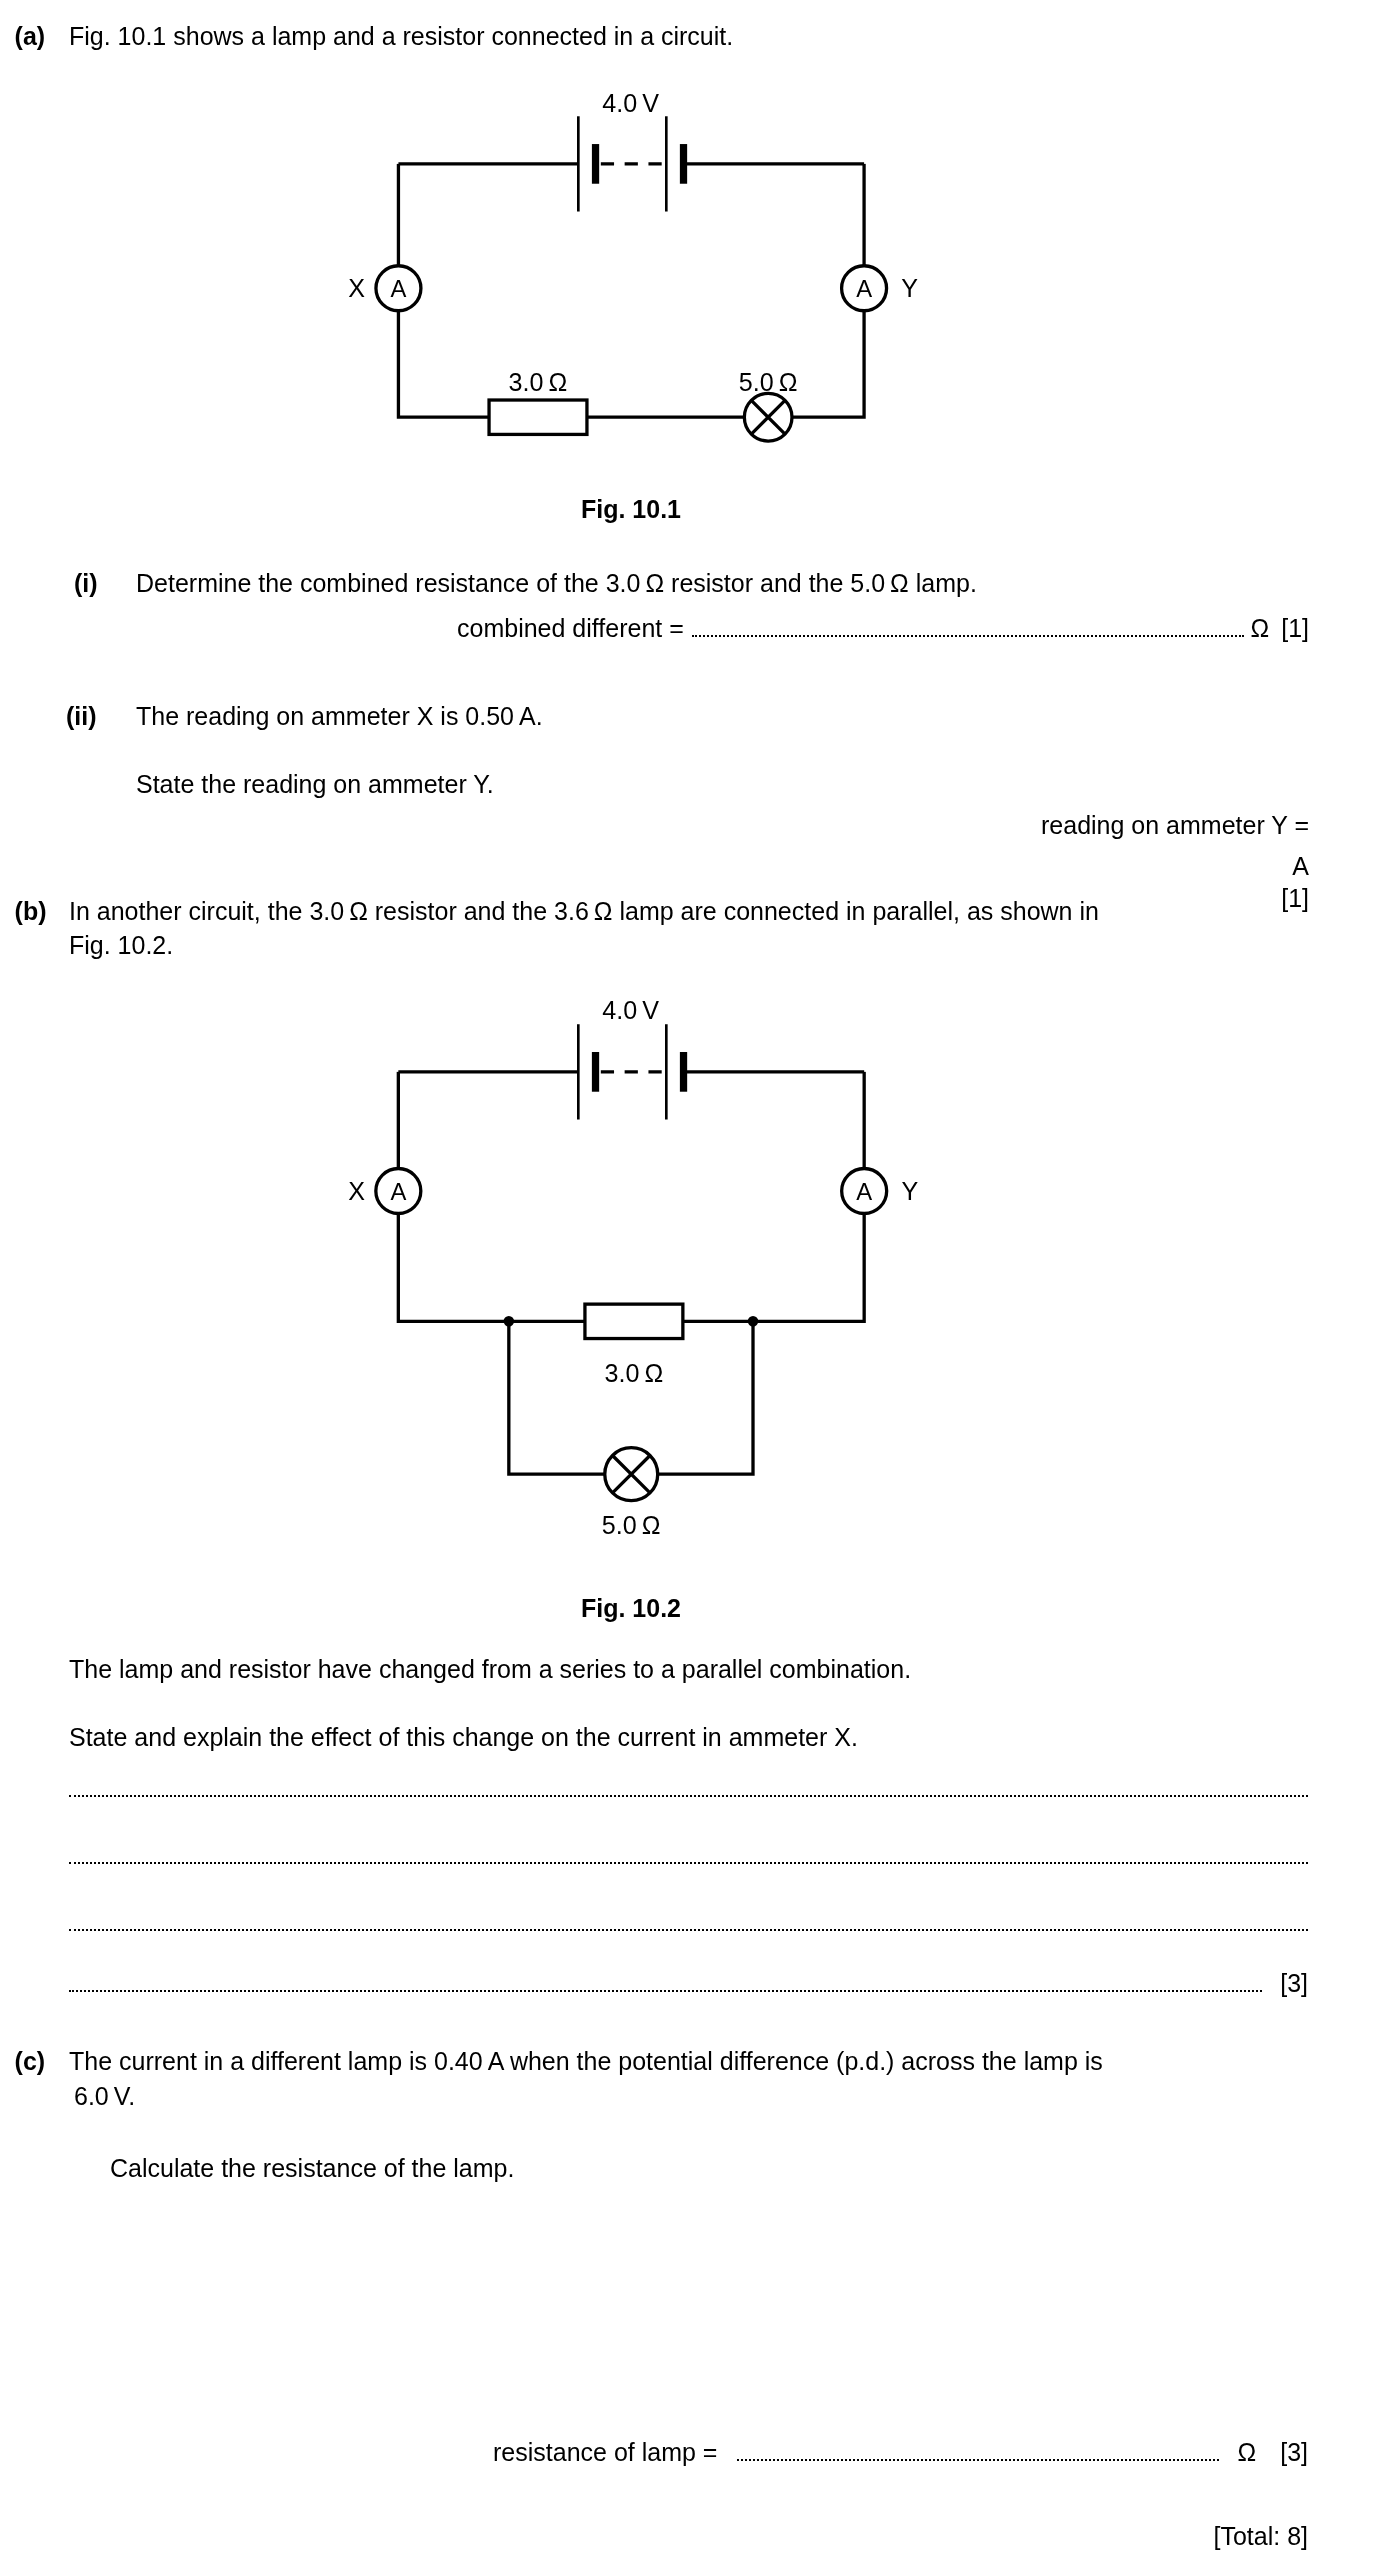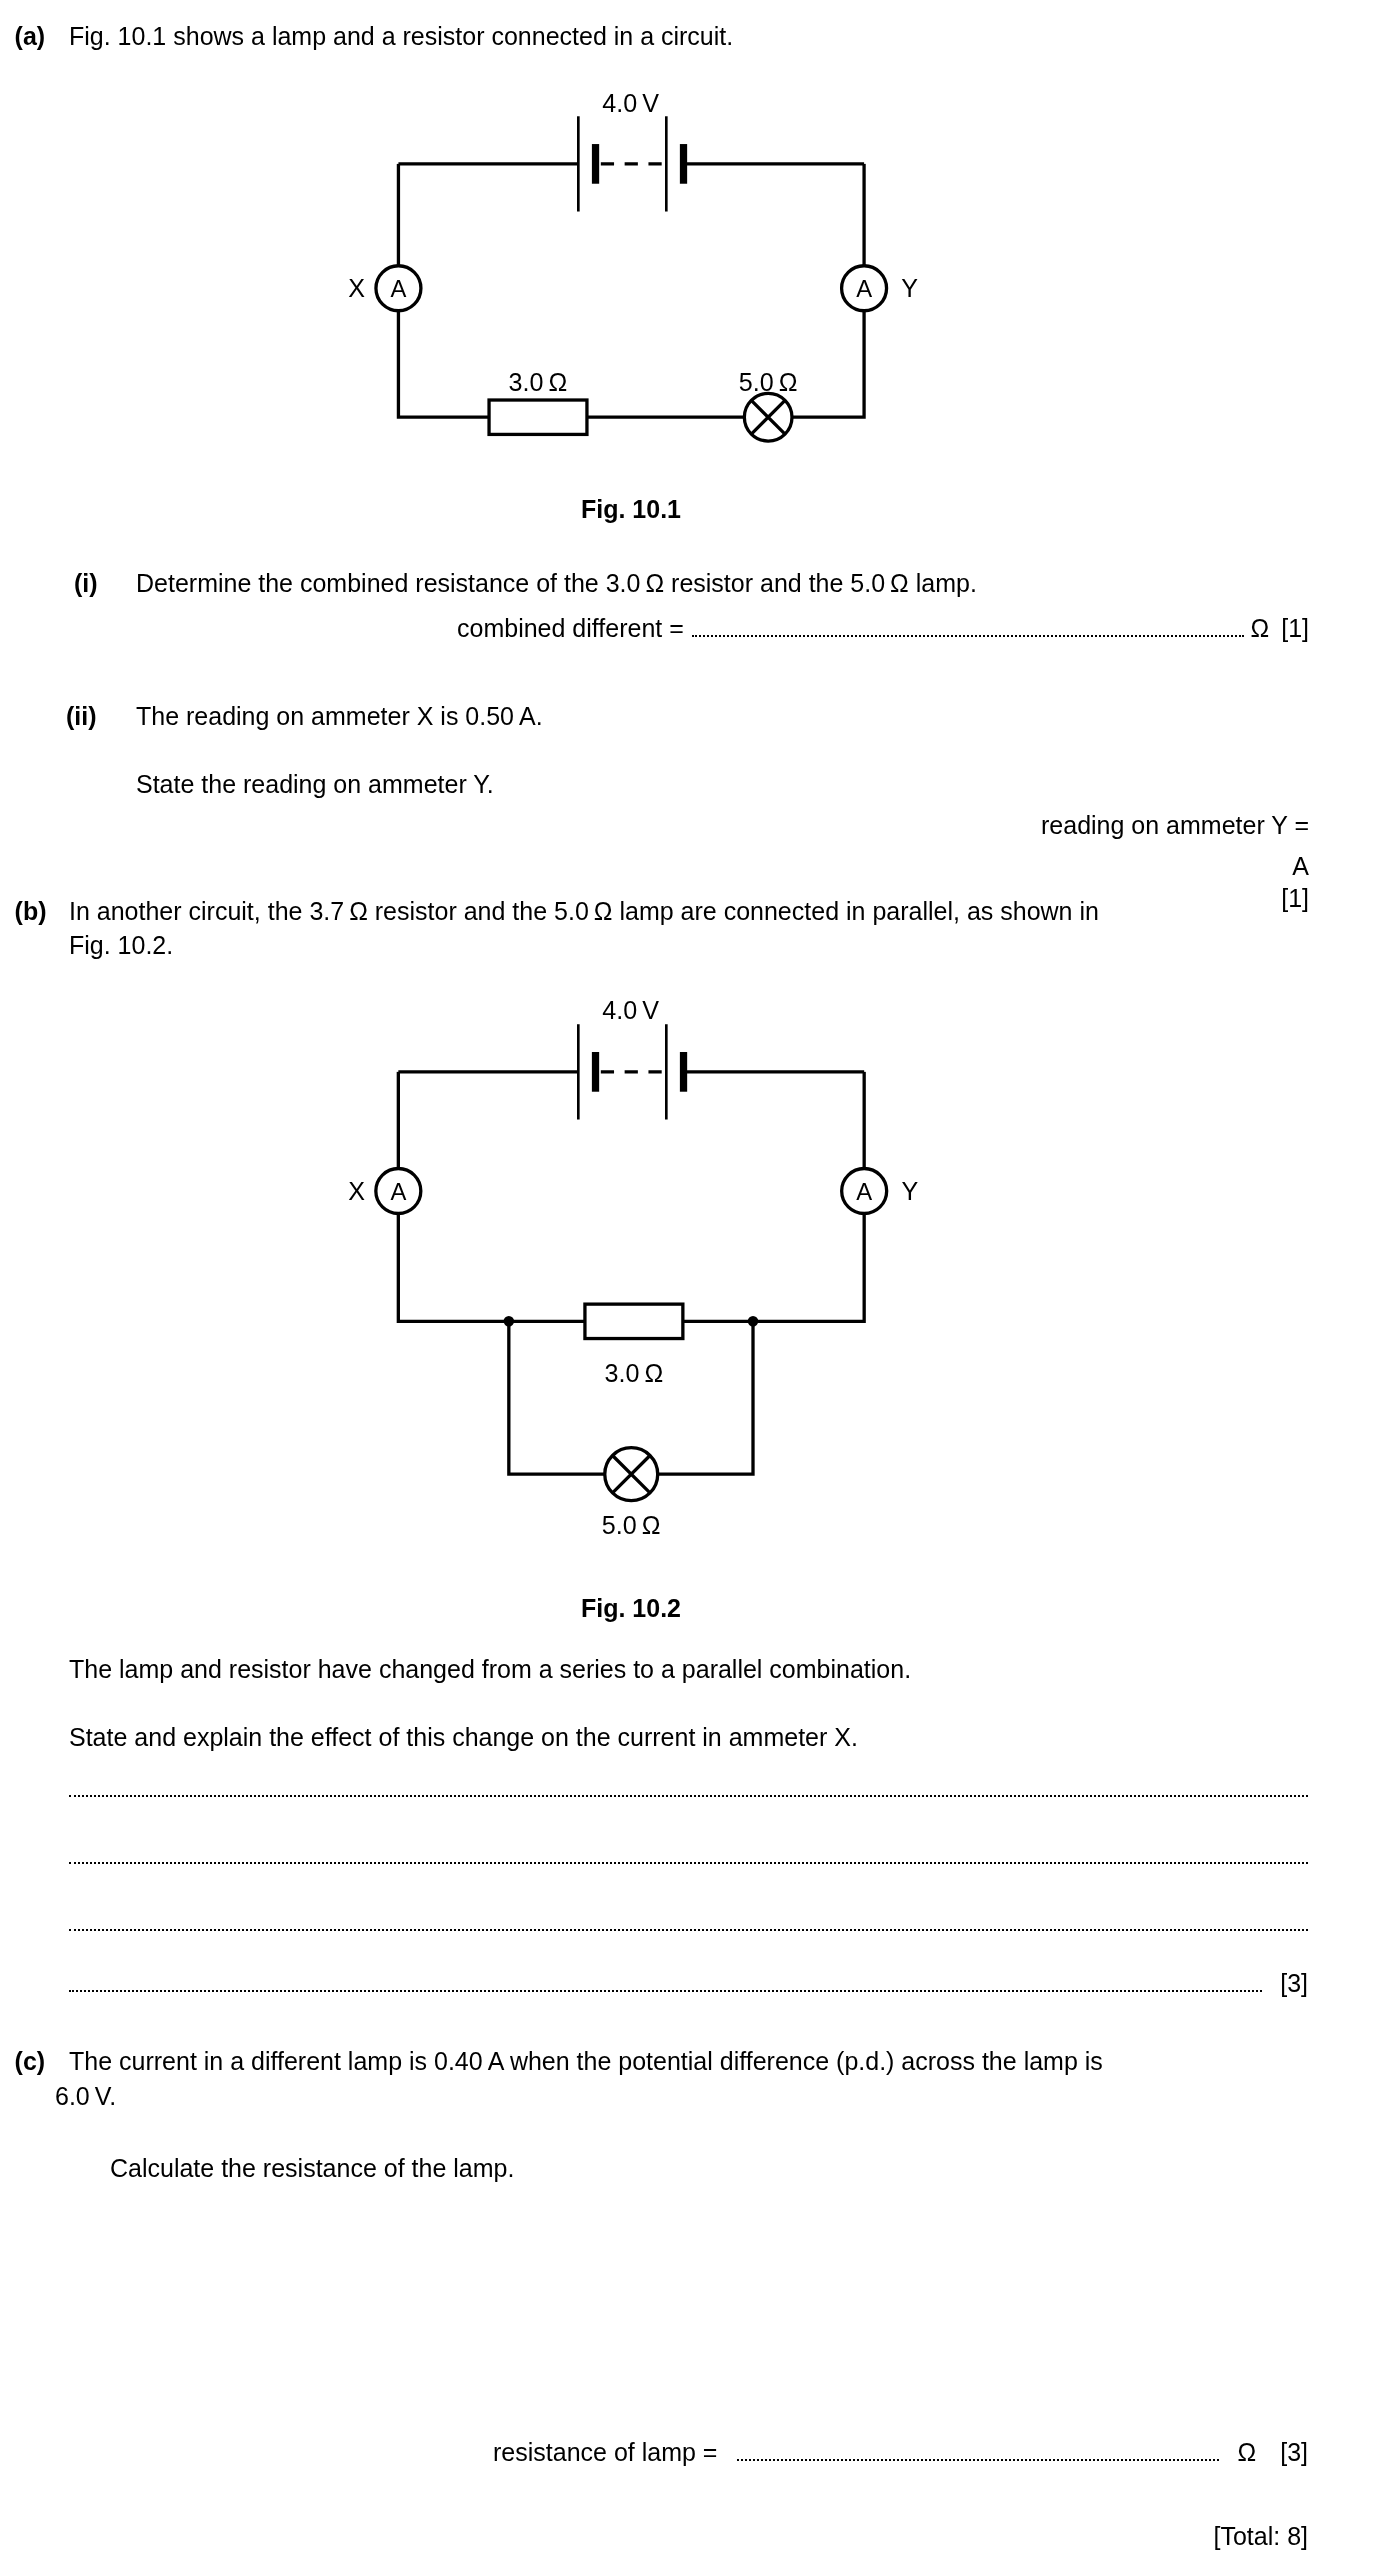"In another circuit, the 3.7" div.abs { text: 3.7 Ω resistor and the 5.0 -> 3.0 Ω resistor and the 3.6 }
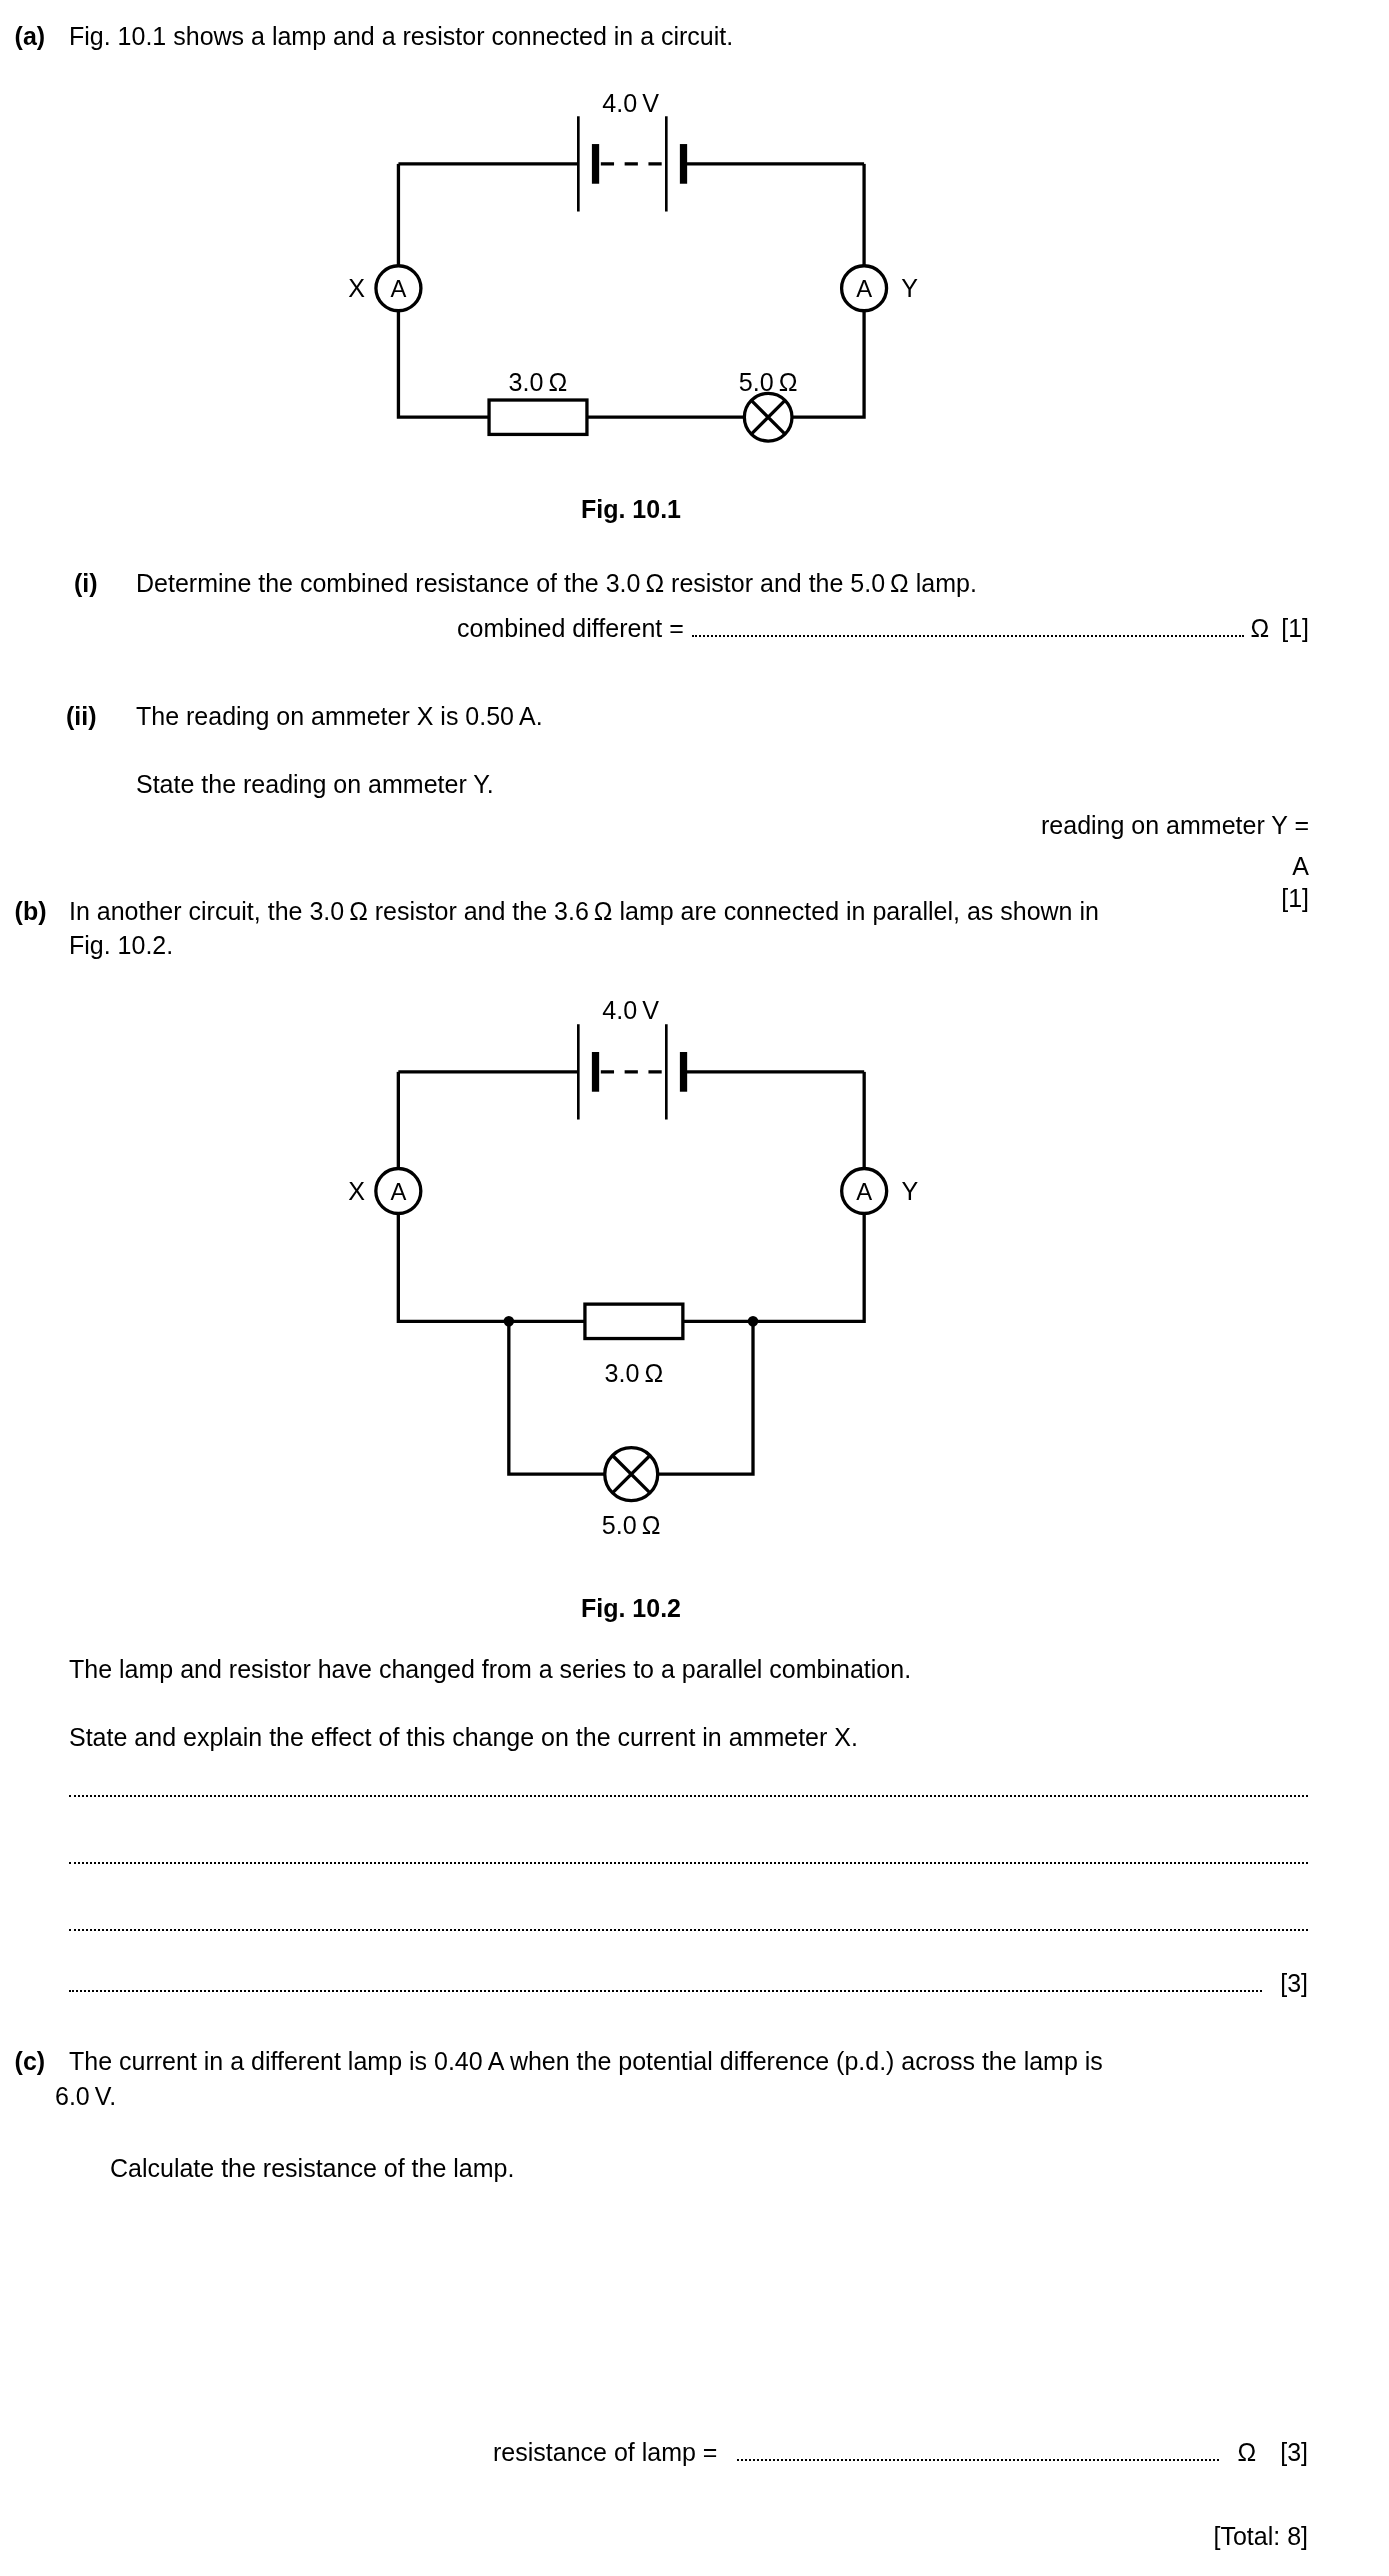"6.0 V." div.abs { left: 55px -> 74px }
